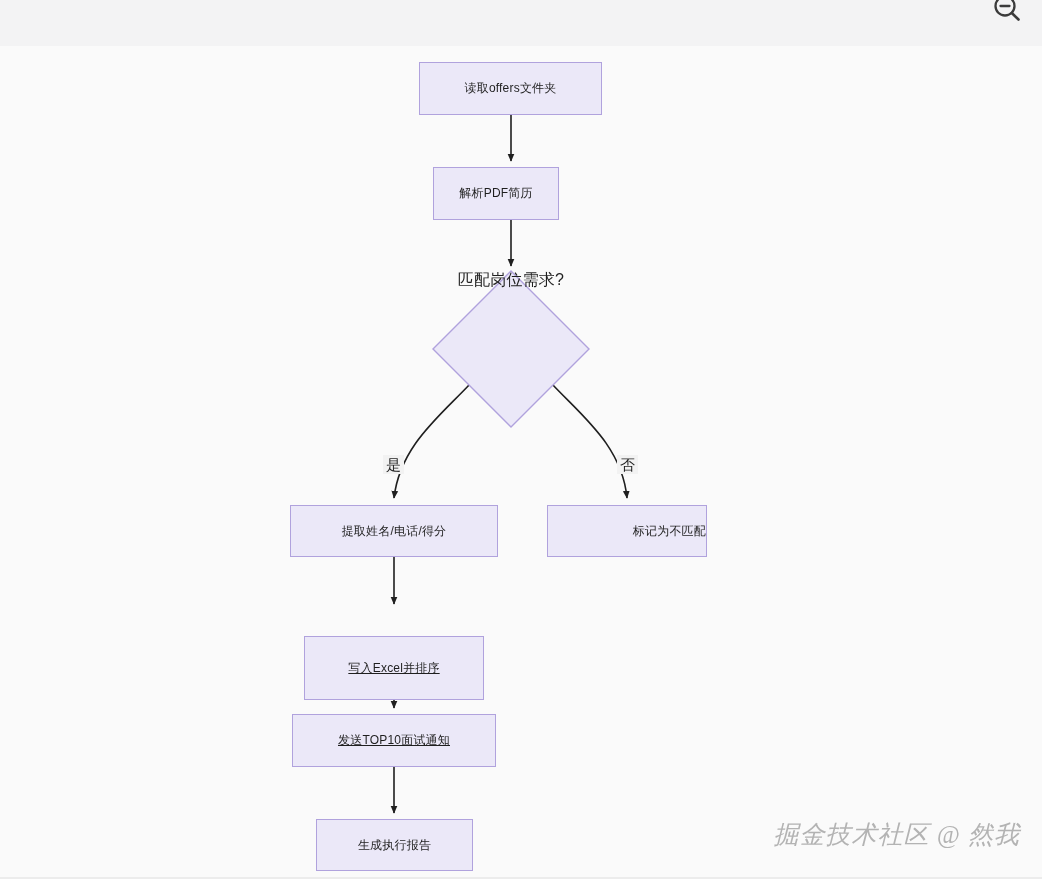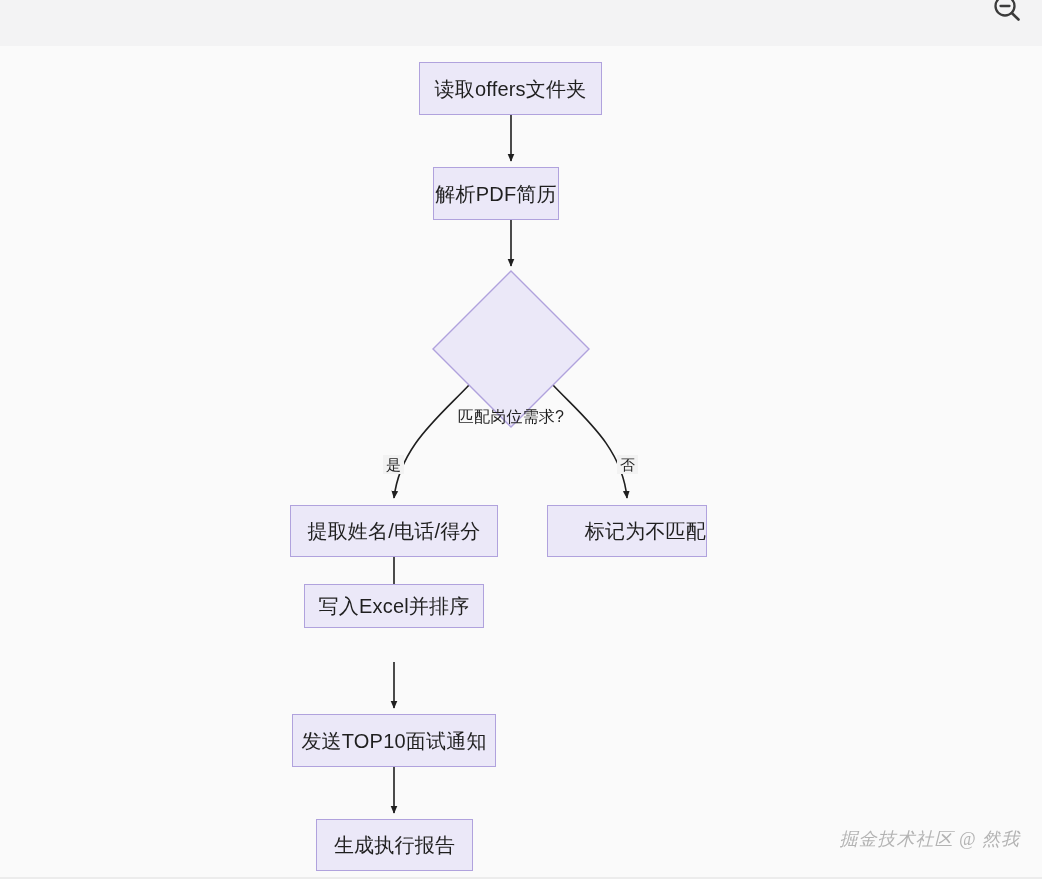"读取offers文件夹" .node { font-size: 20px -> 12px }
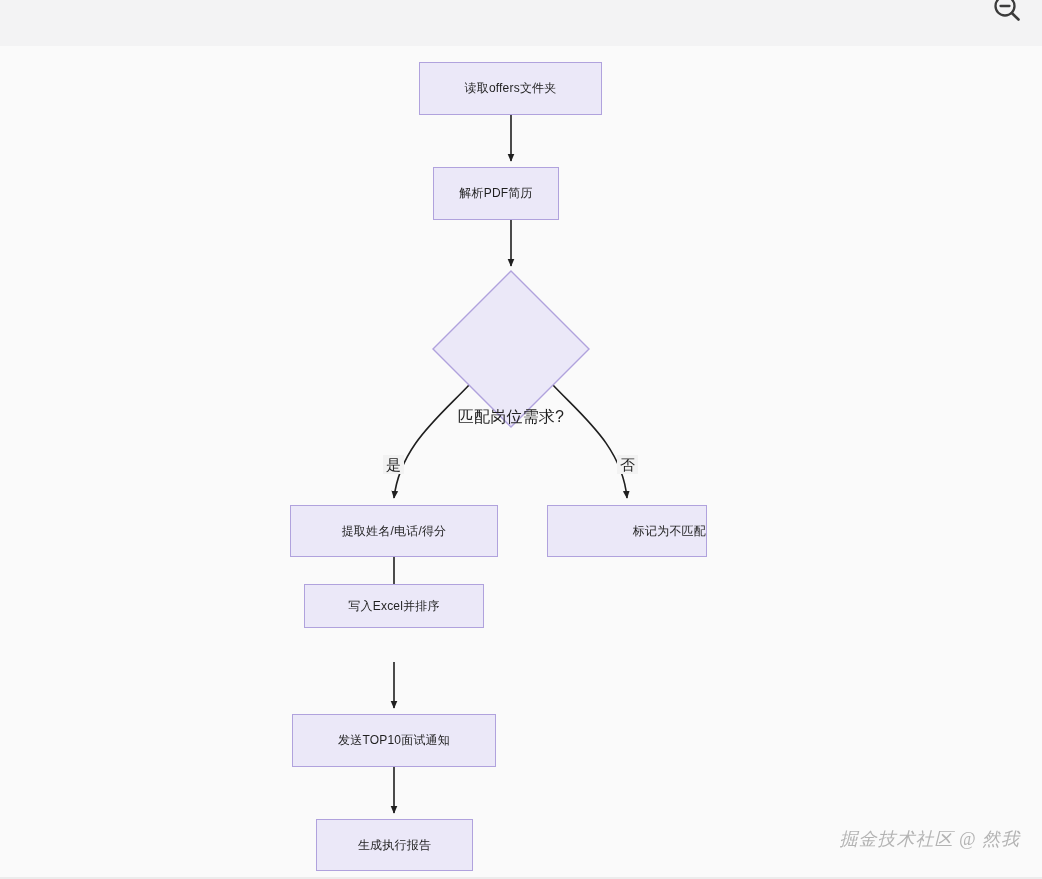"匹配岗位需求?" .node-decision { align-items: flex-end -> flex-start }
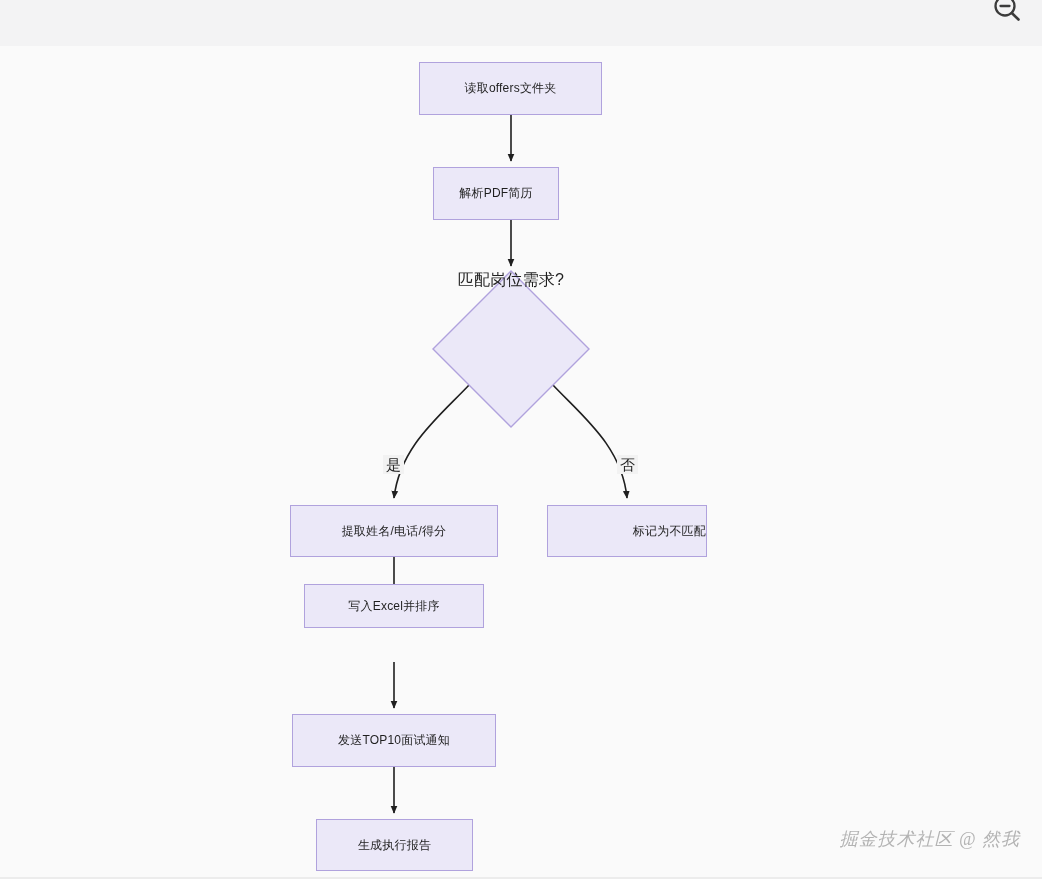"写入Excel并排序" div.node { height: 44px -> 64px; text-decoration: none -> underline; top: 538px -> 590px }
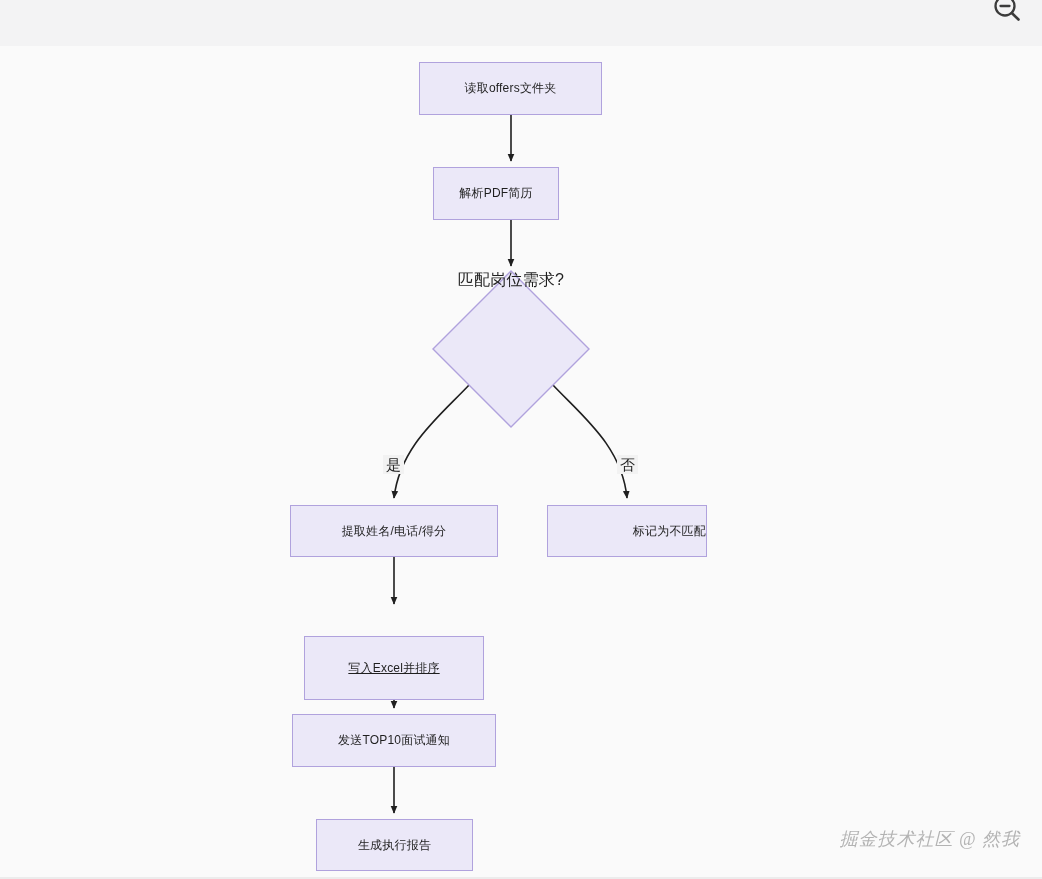"发送TOP10面试通知" div.node { text-decoration: none -> underline }
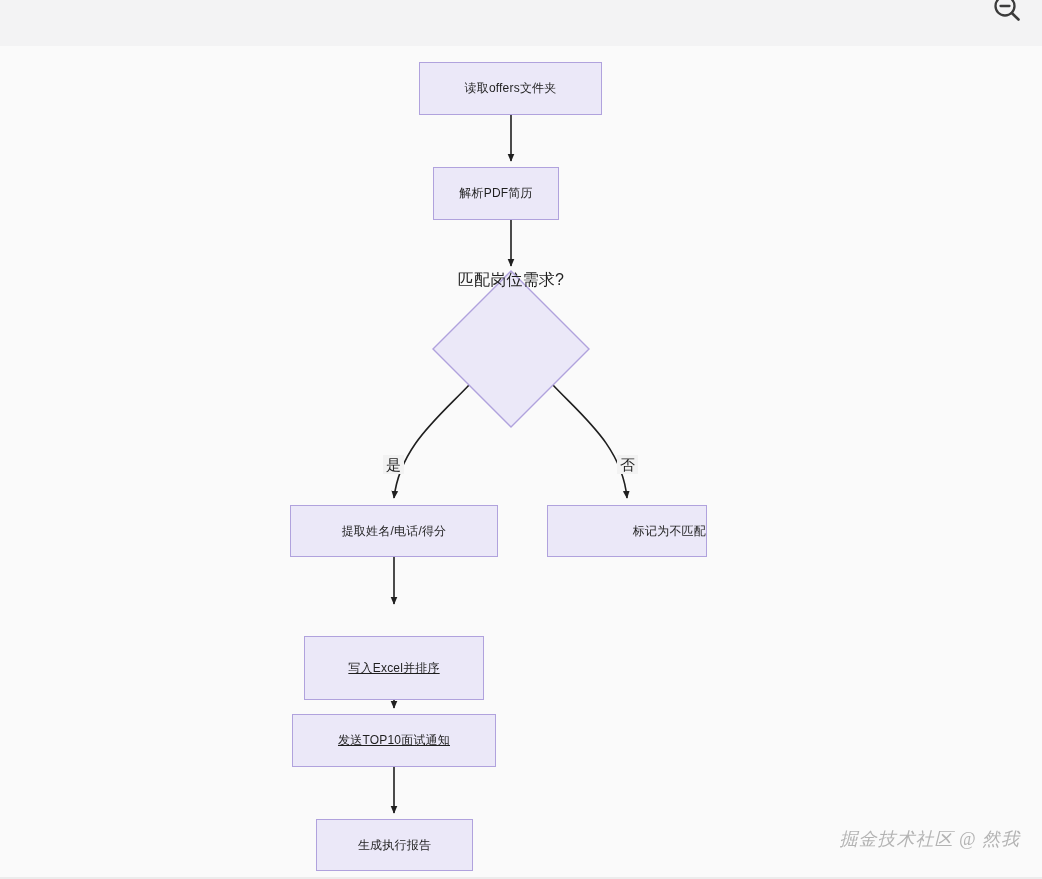"掘金技术社区 @ 然我" #watermark { font-size: 18px -> 25px }
